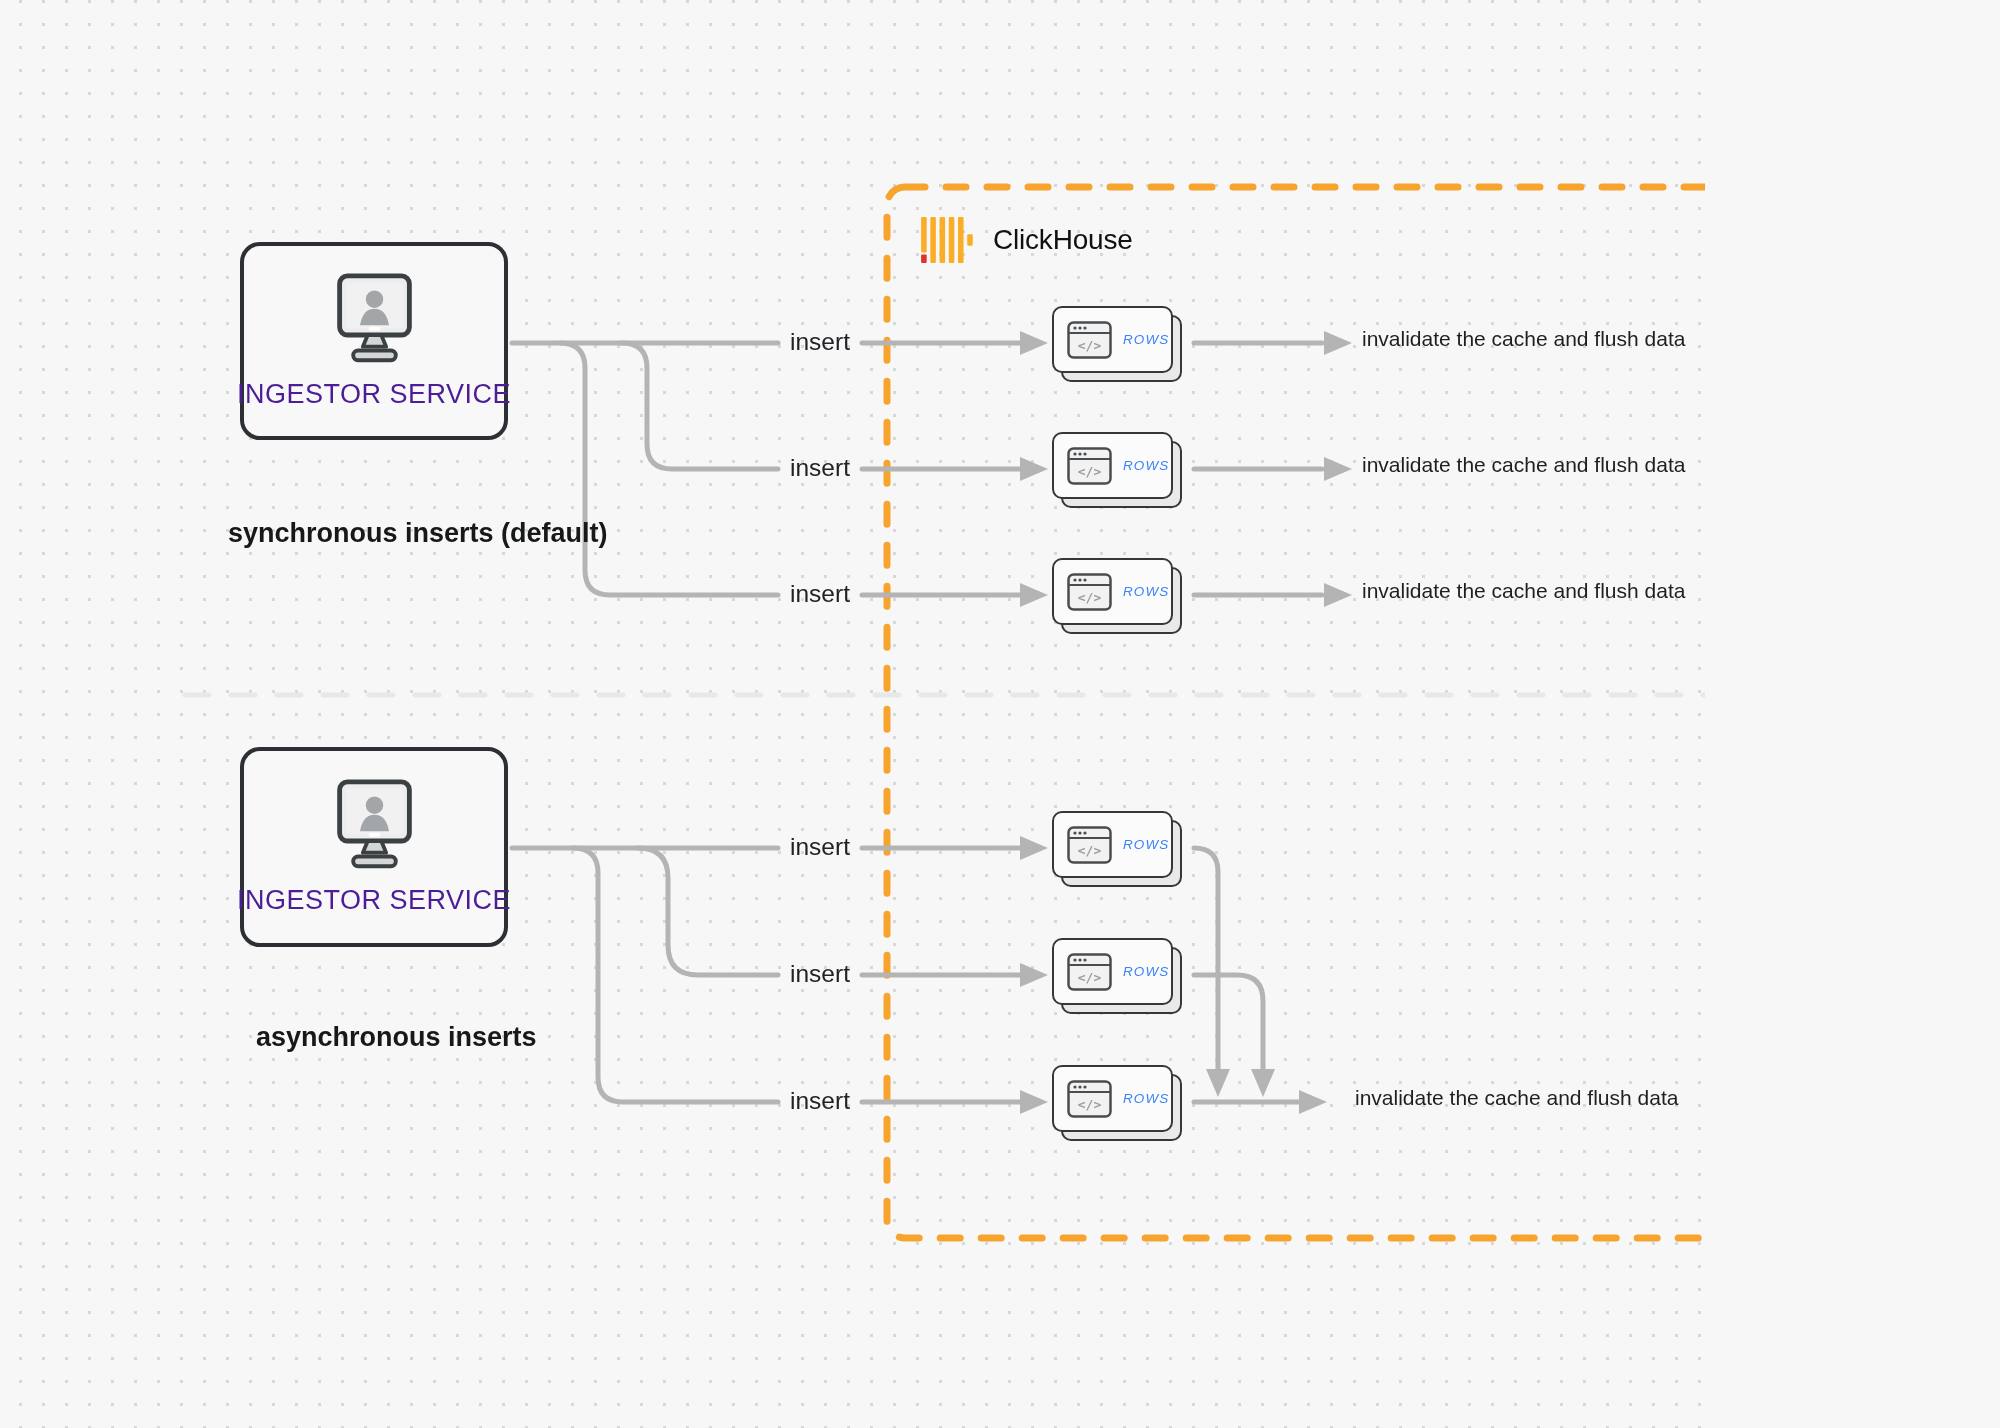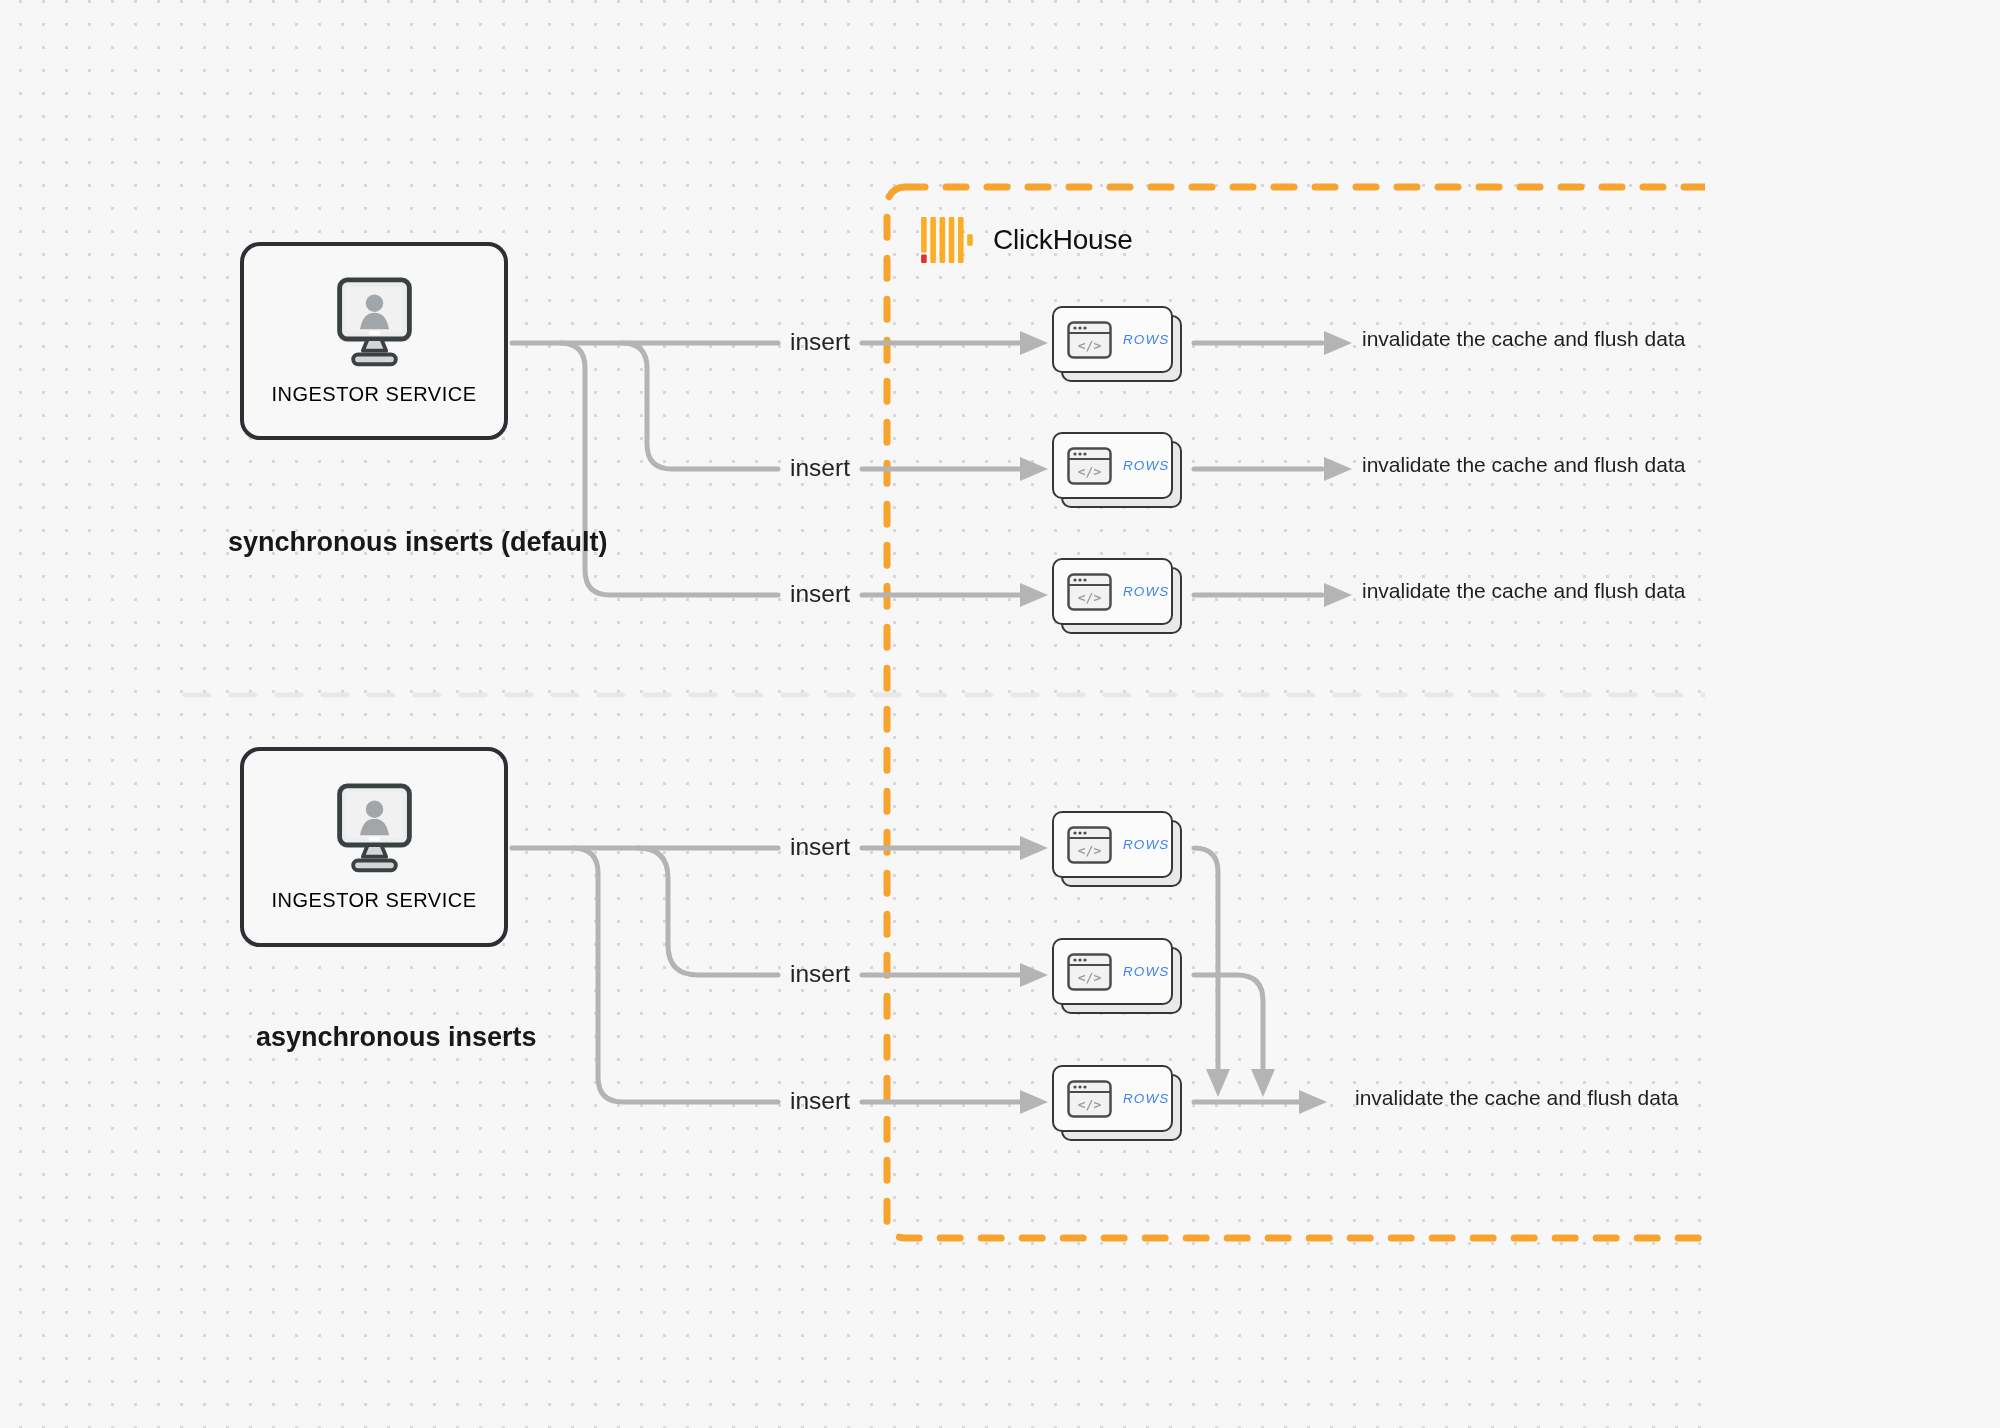"INGESTOR SERVICE" .ingestor-label { color: #000000 -> #4c1d95; font-size: 20px -> 27px }
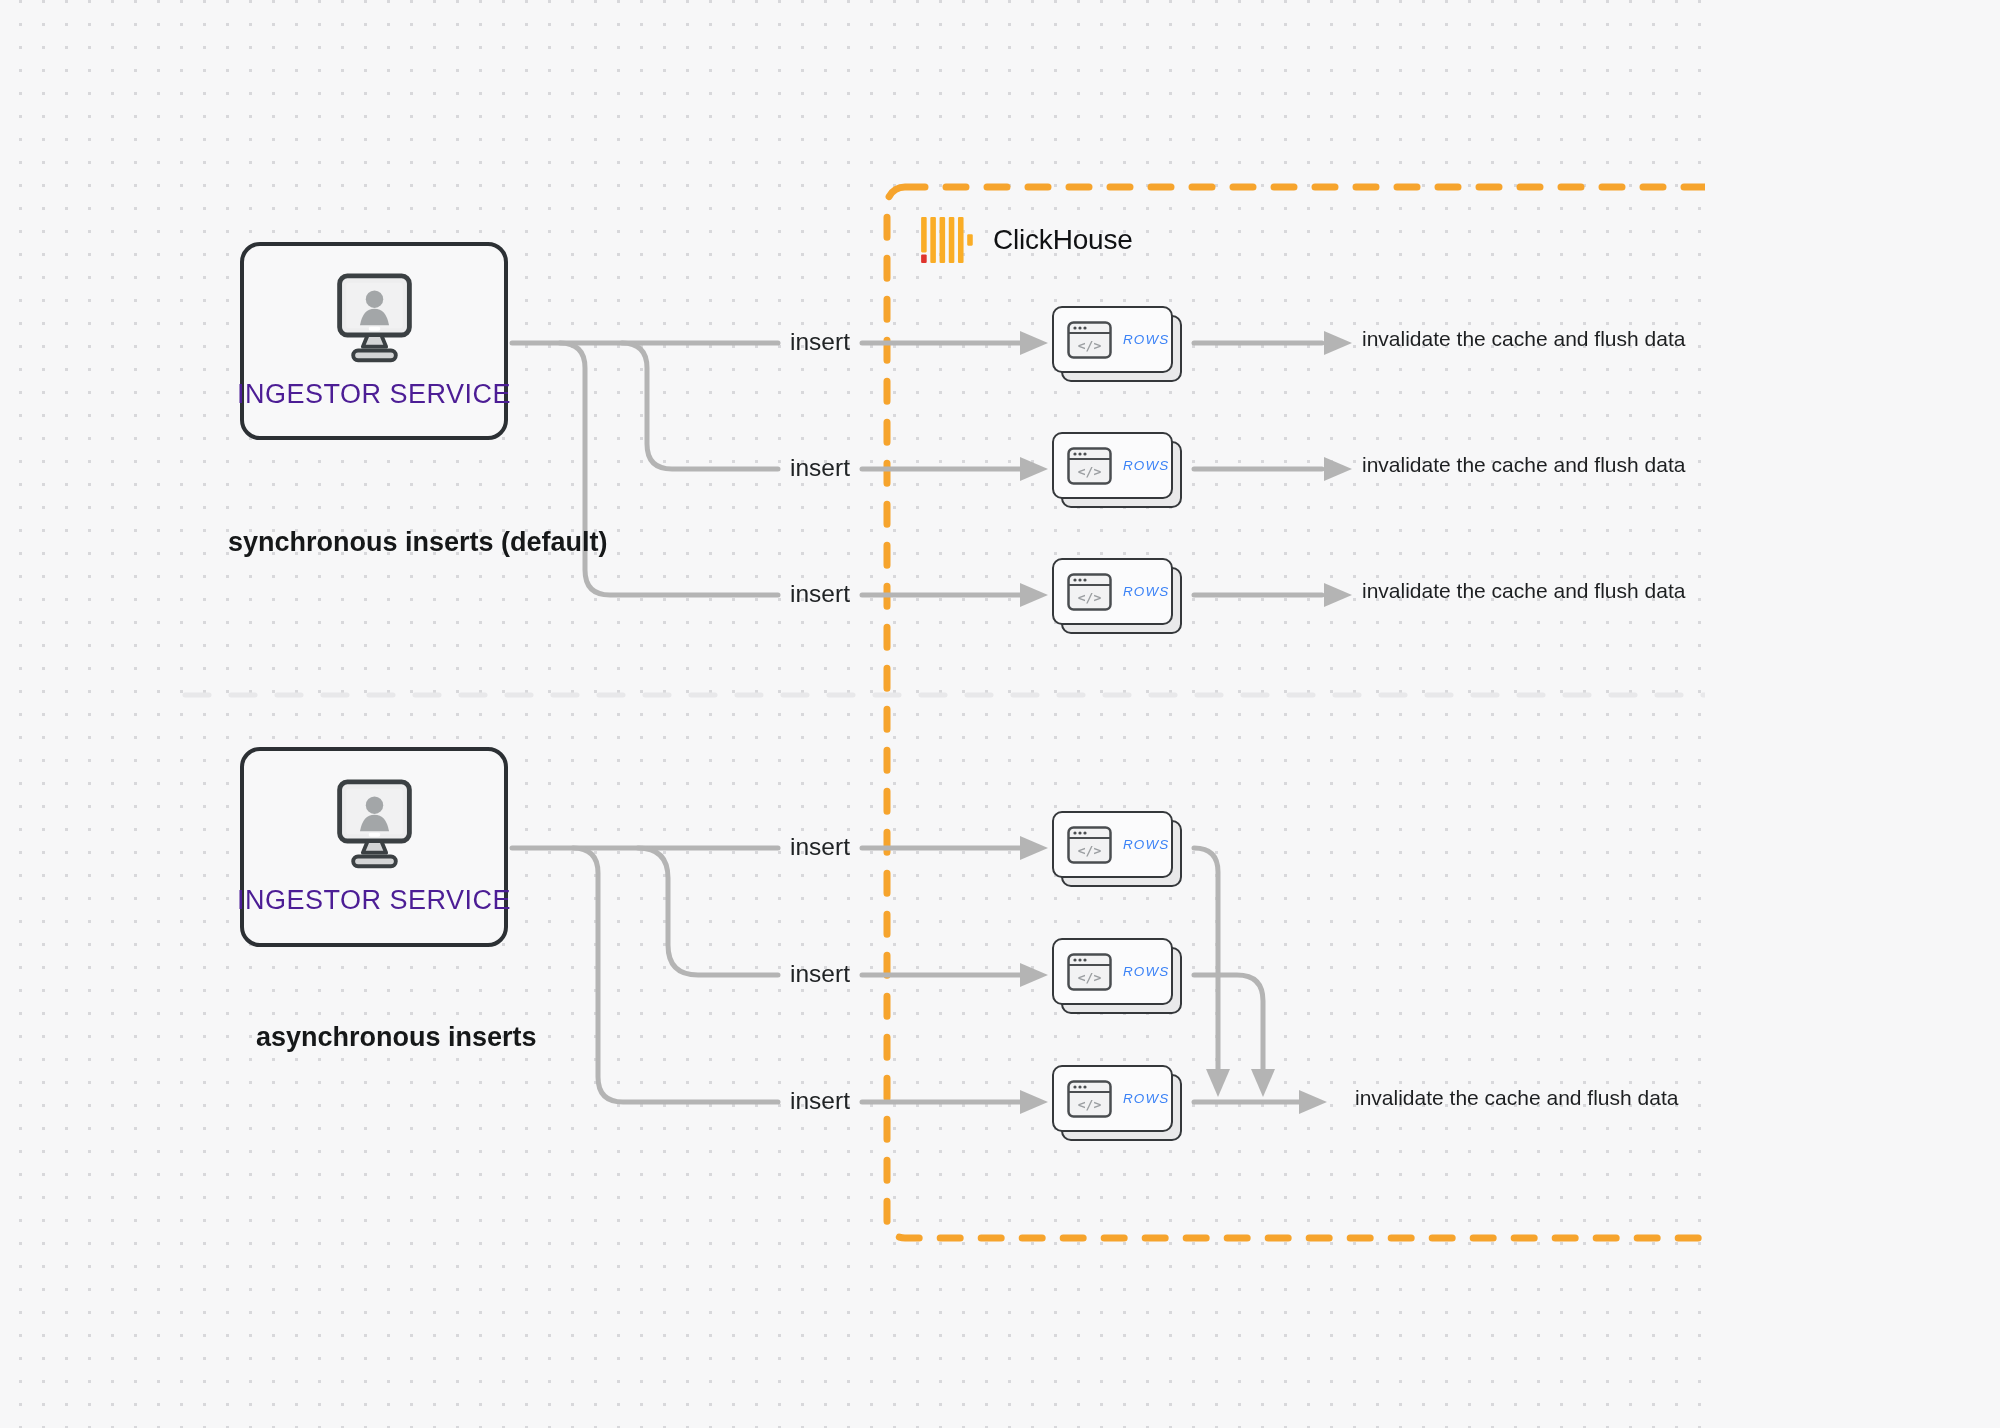"synchronous inserts (default)" div.abs { margin-top: 9px -> none }
